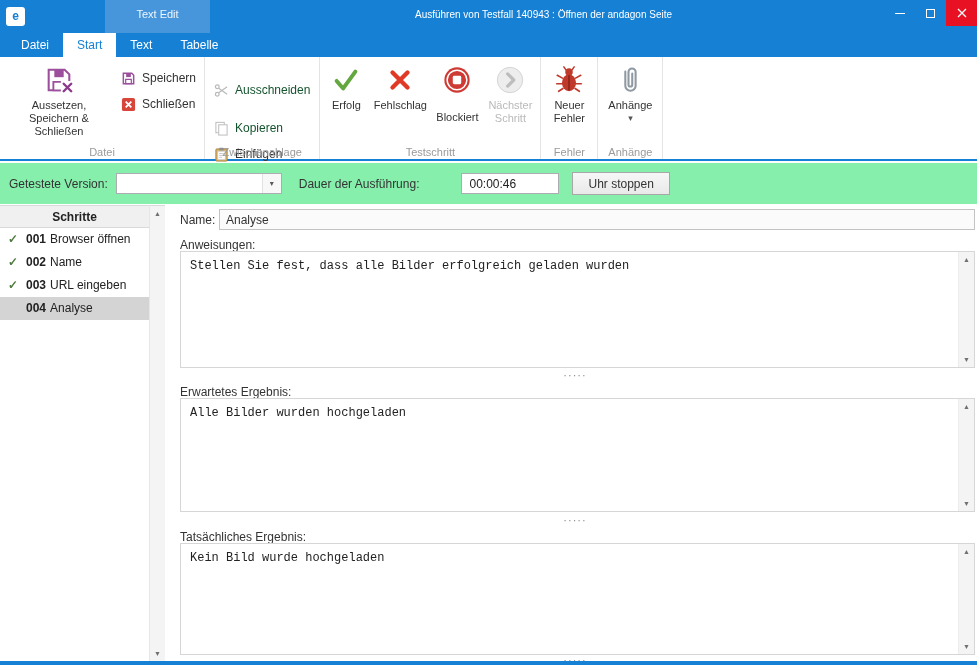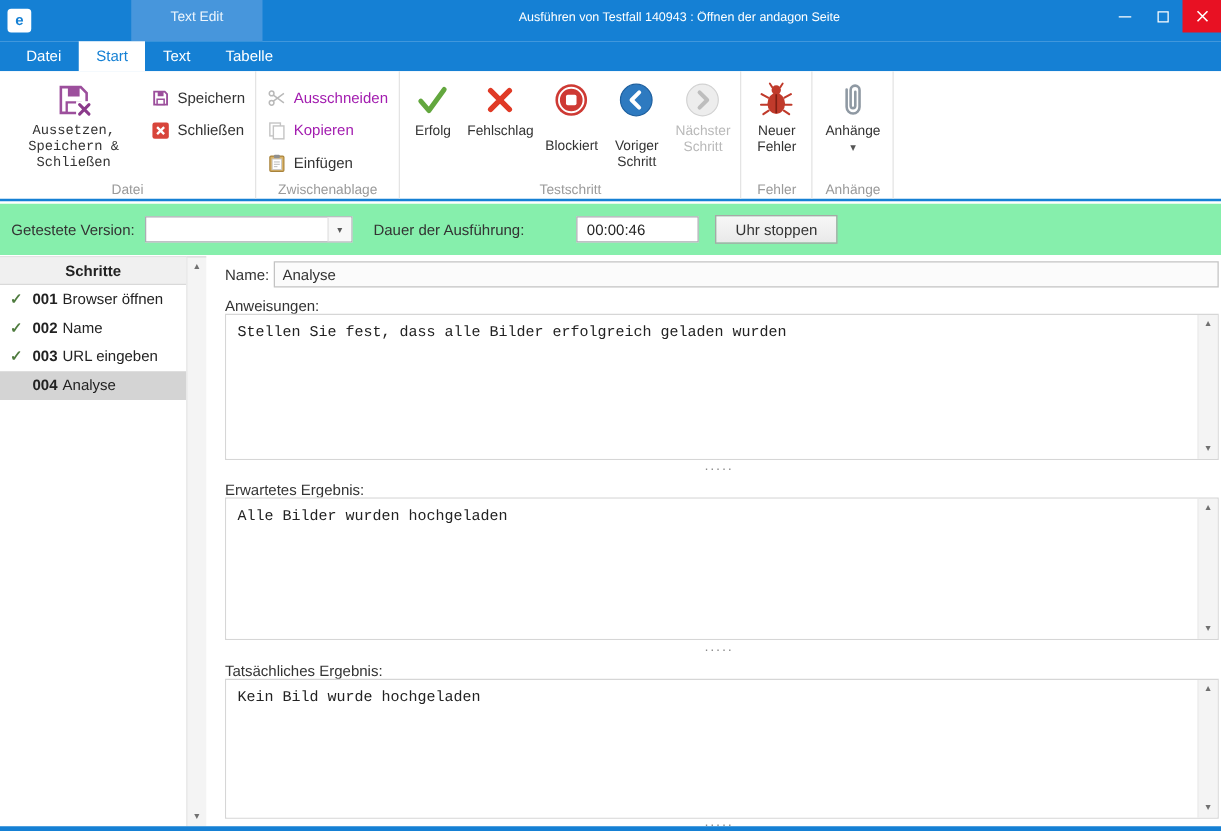"Ausschneiden" .smallbtn.disabled { color: #a21caf -> #14532d; margin-top: none -> 12px }
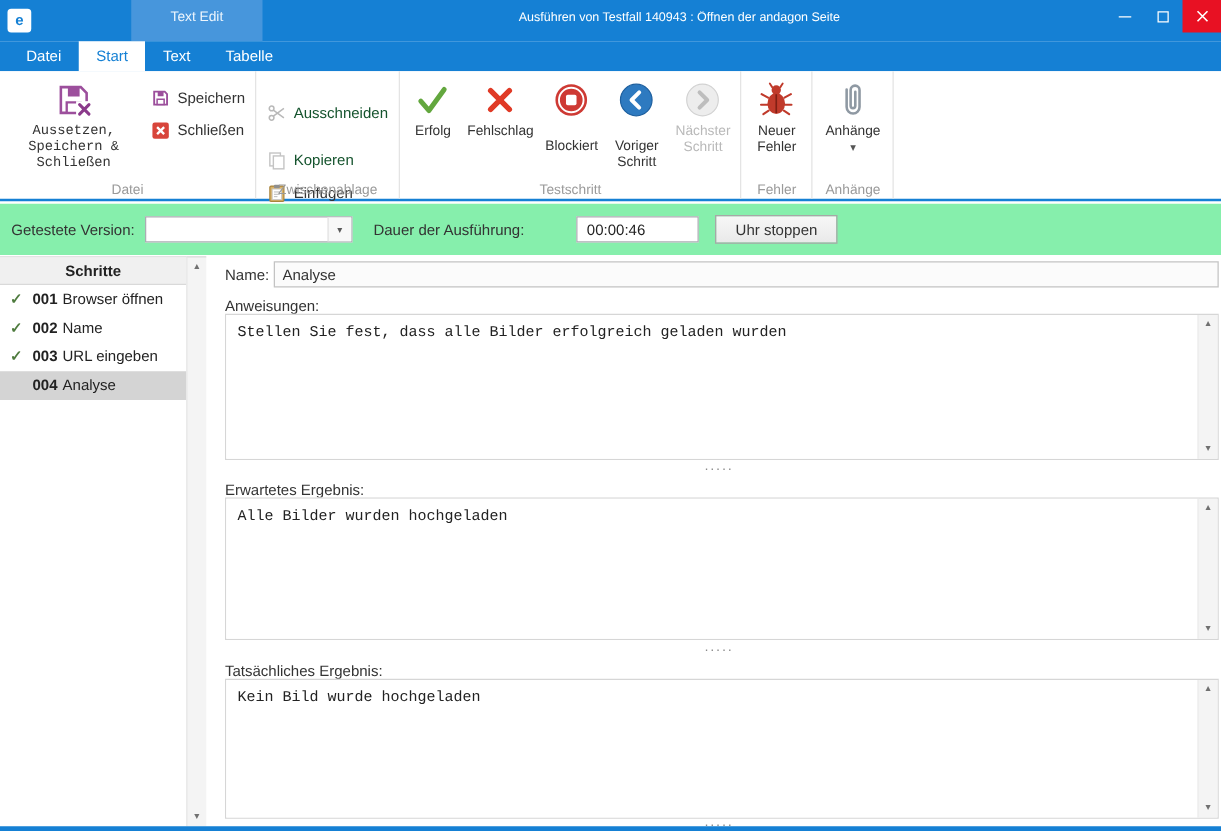"Aussetzen, Speichern & Schließen" .w112 { font-family: Liberation Mono, monospace -> none }
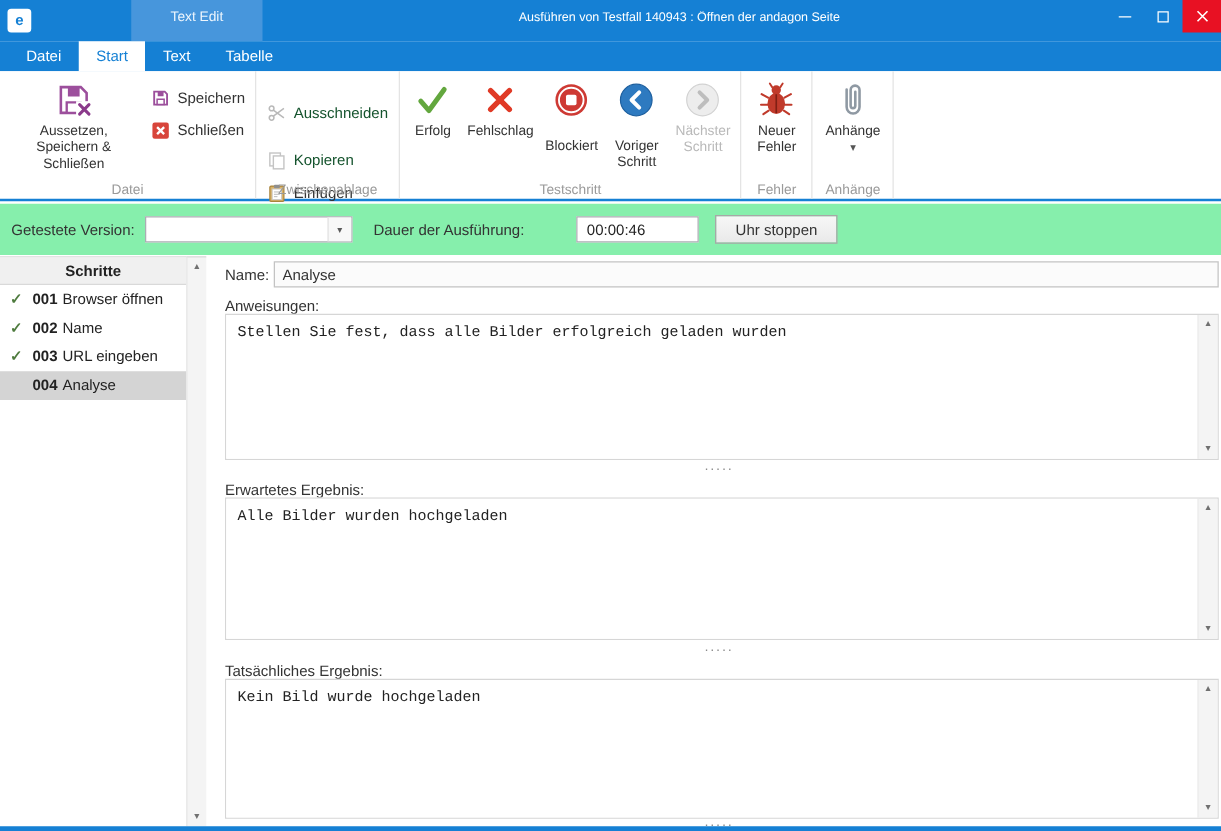"Voriger Schritt" div.bigbtn { html: <div> <span> <svg> <circle></circle> <path></path> </svg> </span> <span>Voriger Schritt</span> </div> -> none }
